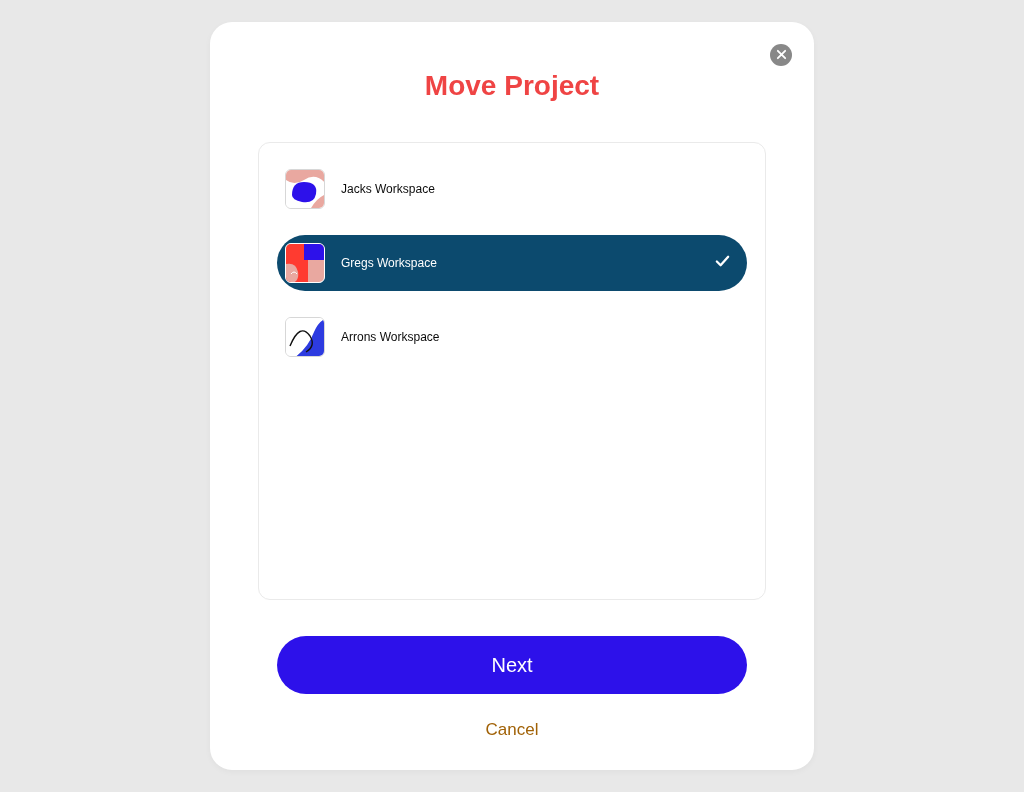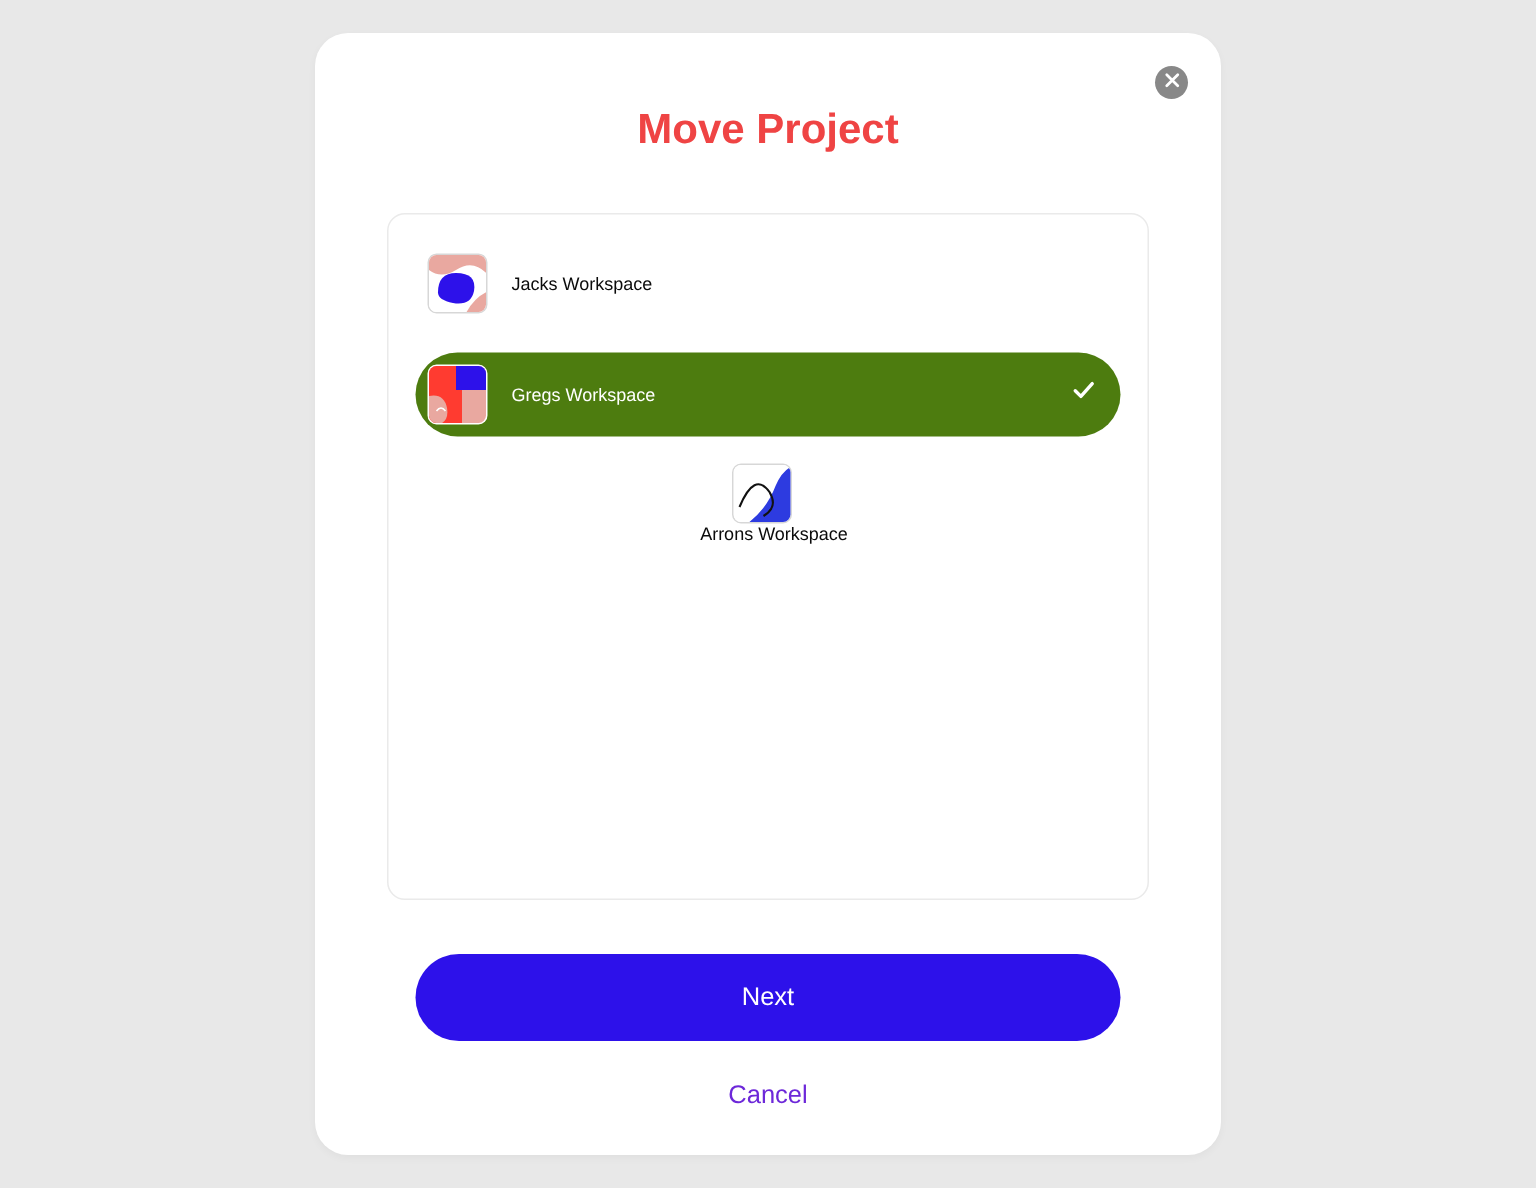"Gregs Workspace" .item.selected { background: #4d7c0f -> #0c4a6e }
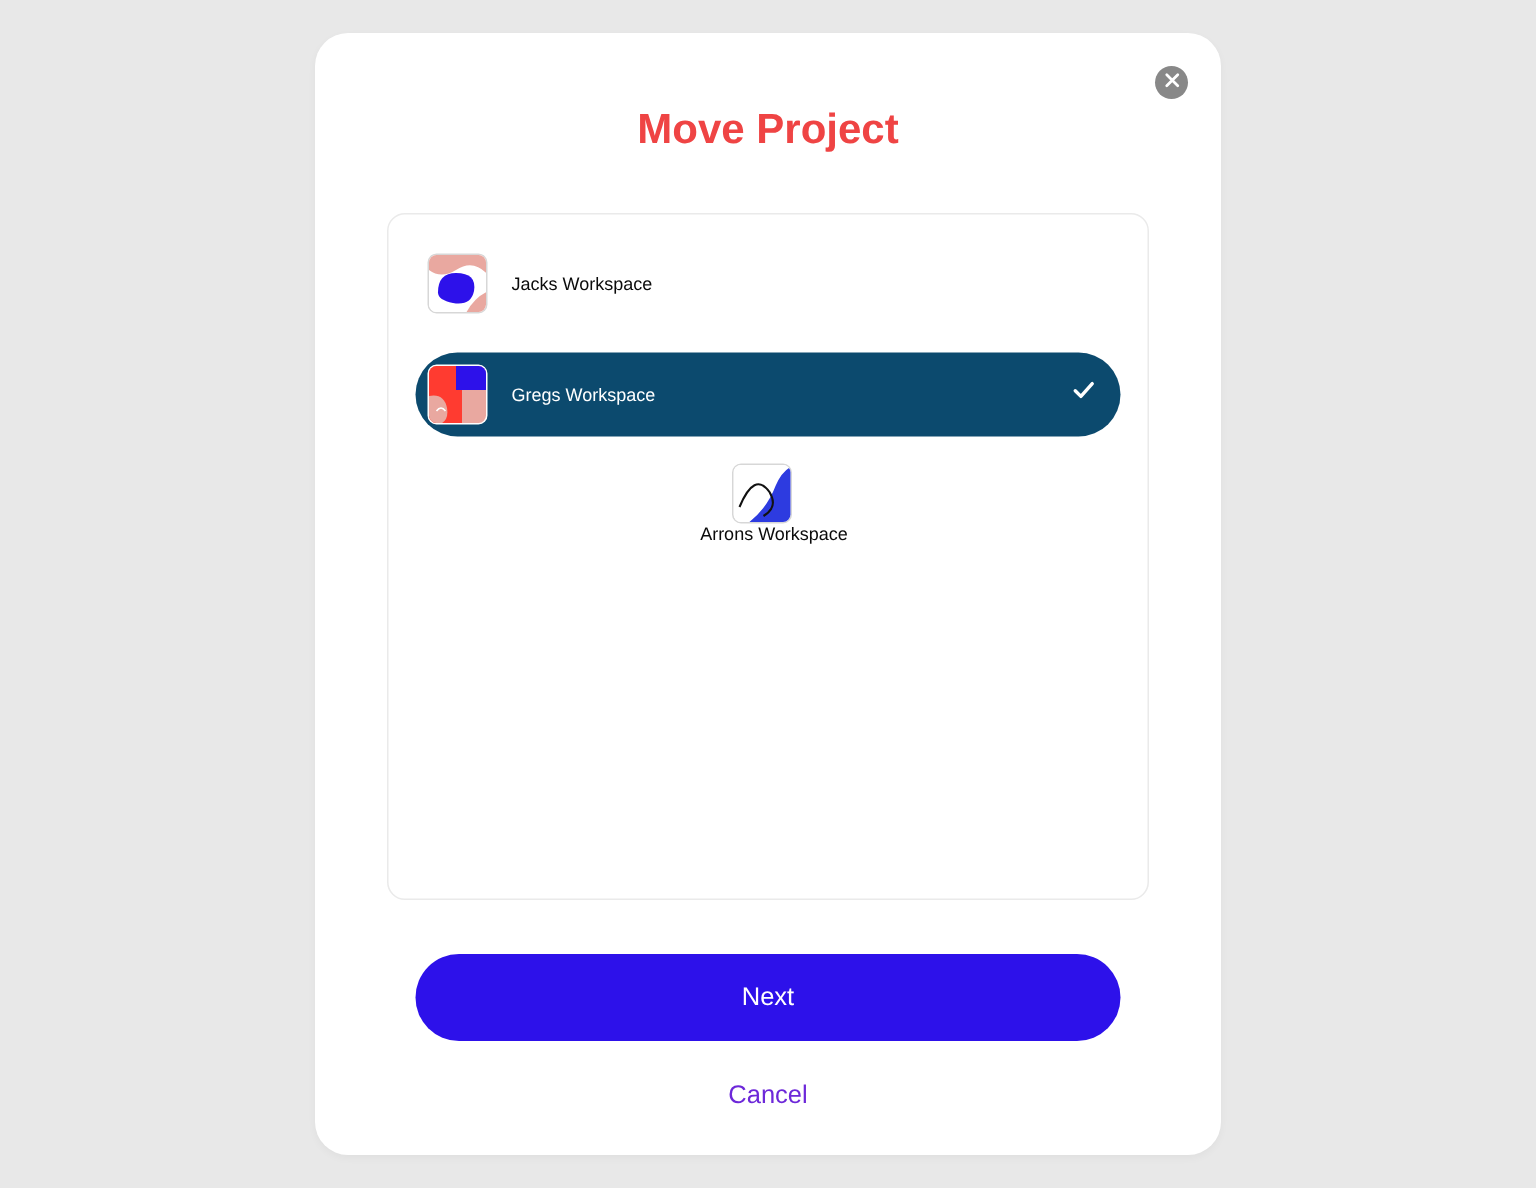"Arrons Workspace" .item:last-child { flex-direction: column -> none }
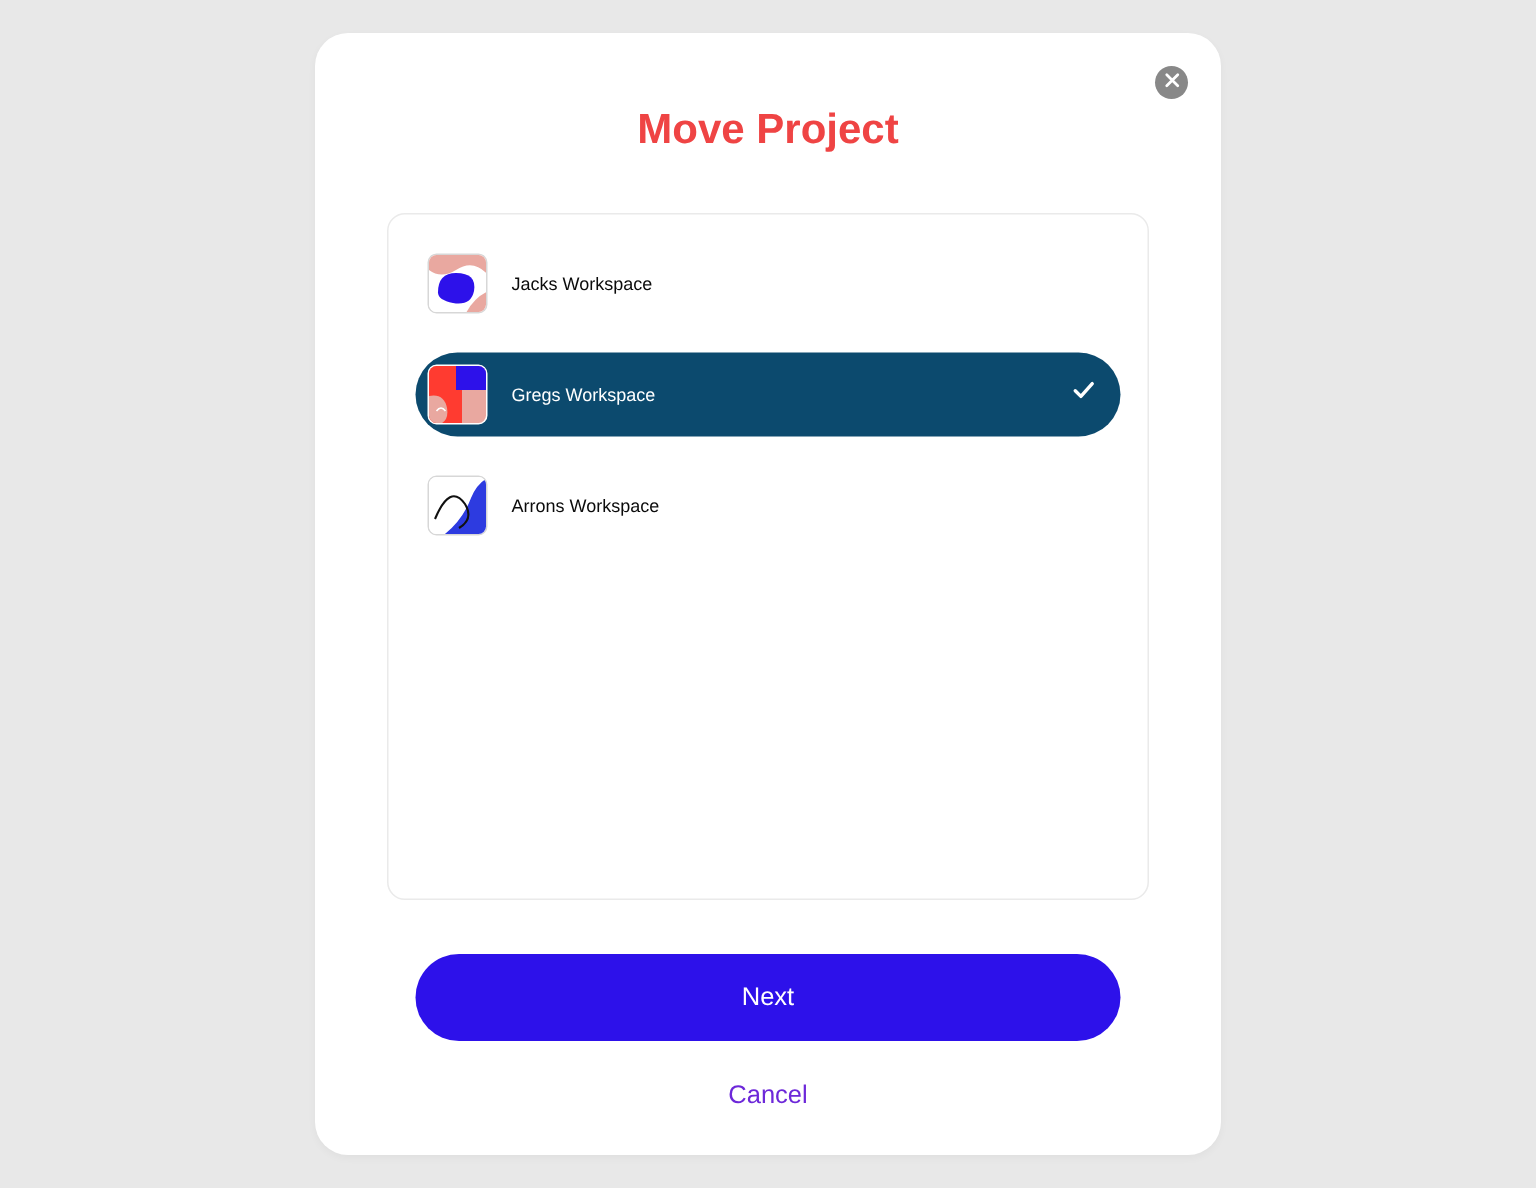"Next" .btn-primary { font-size: 17px -> 20px }
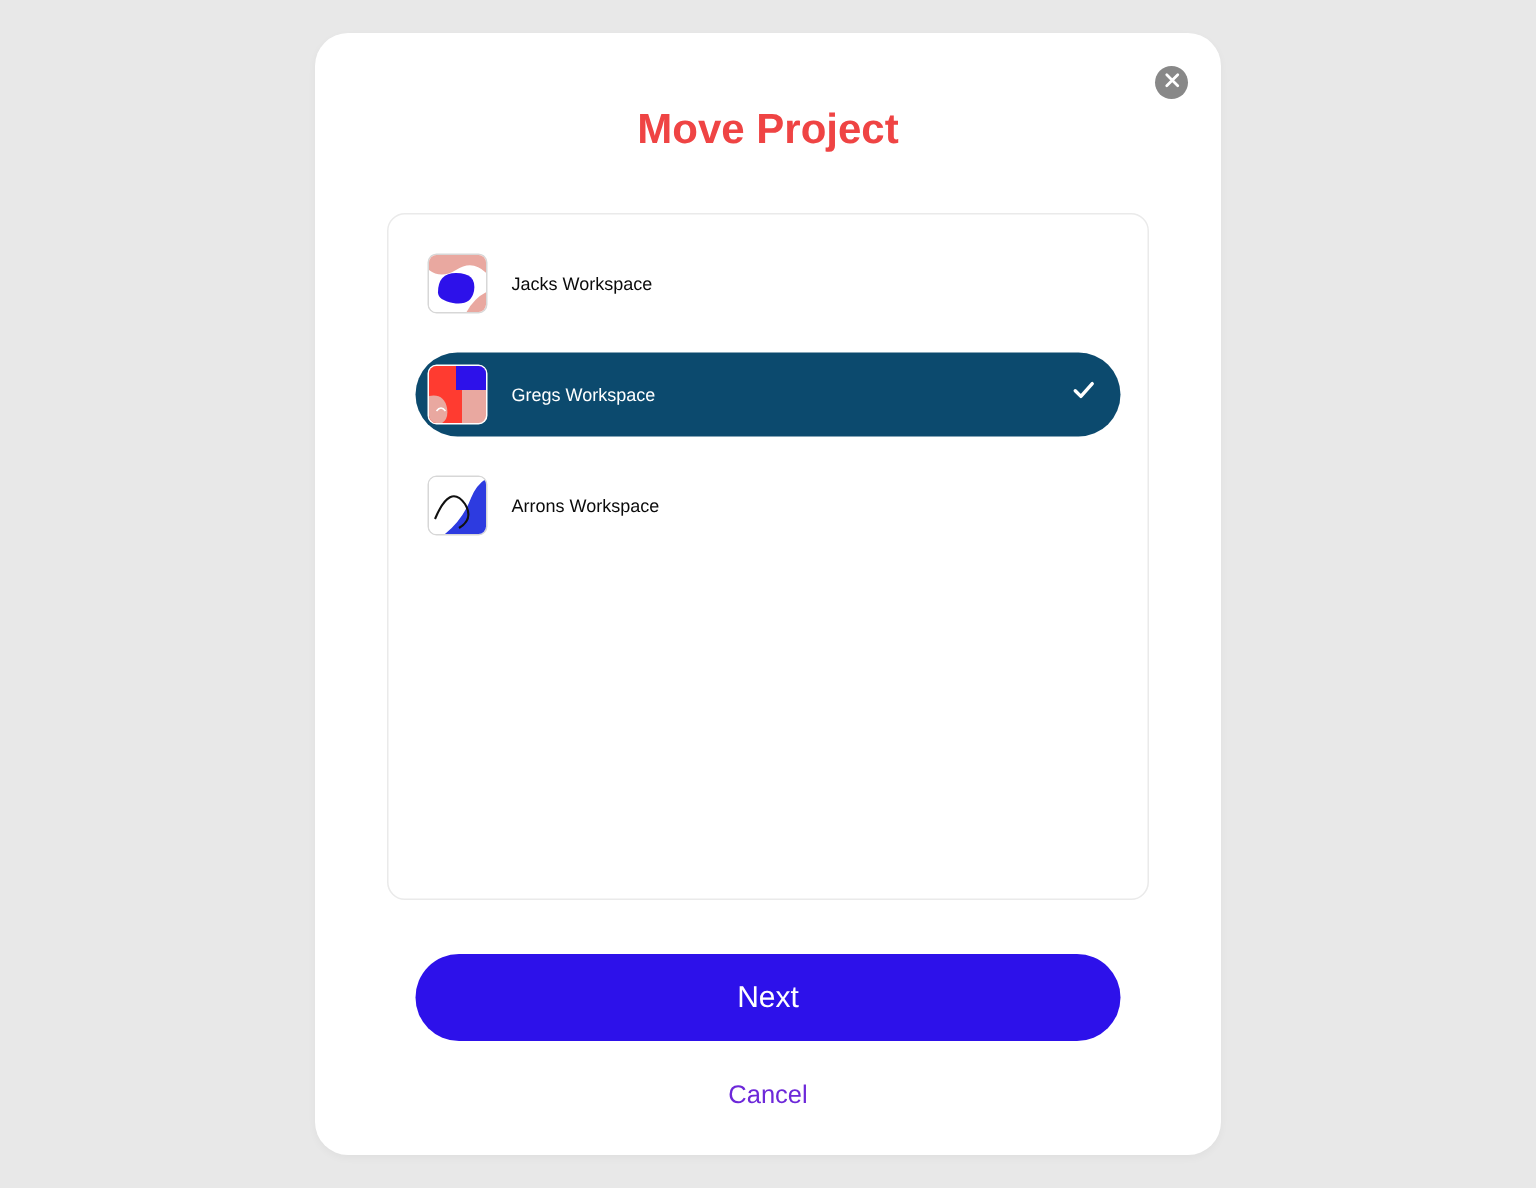"Cancel" .btn-secondary { color: #6d28d9 -> #a16207 }
